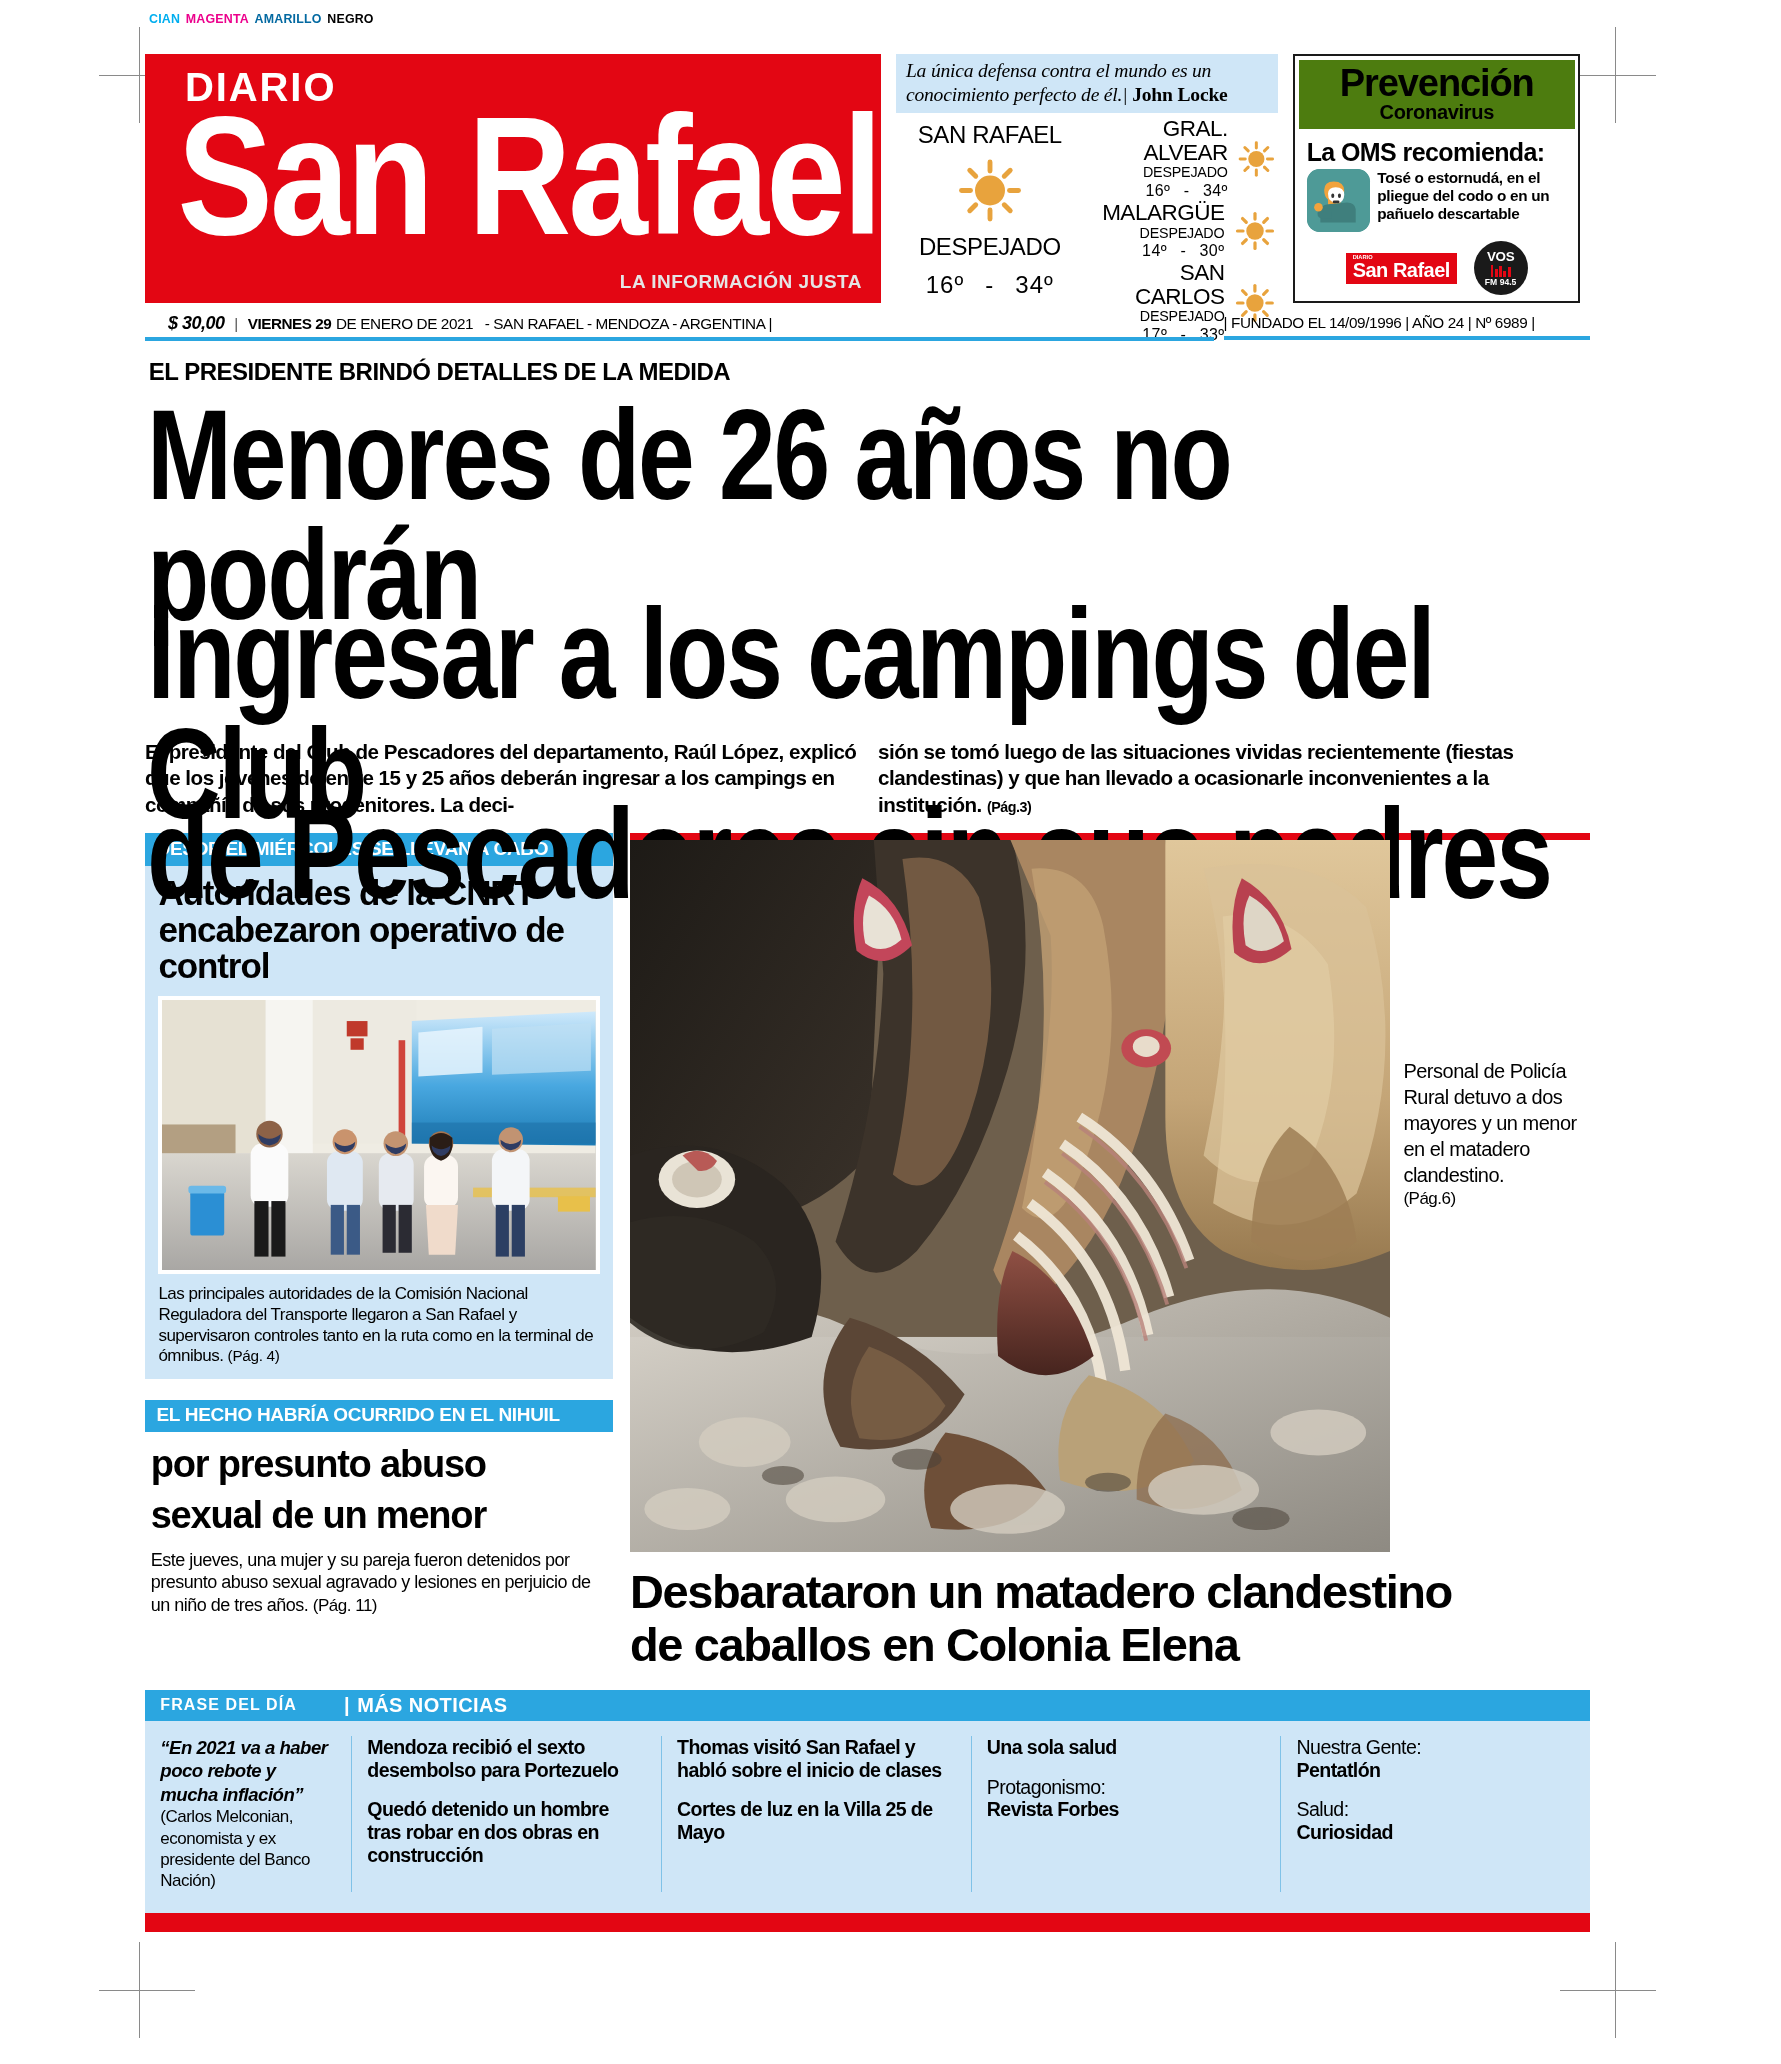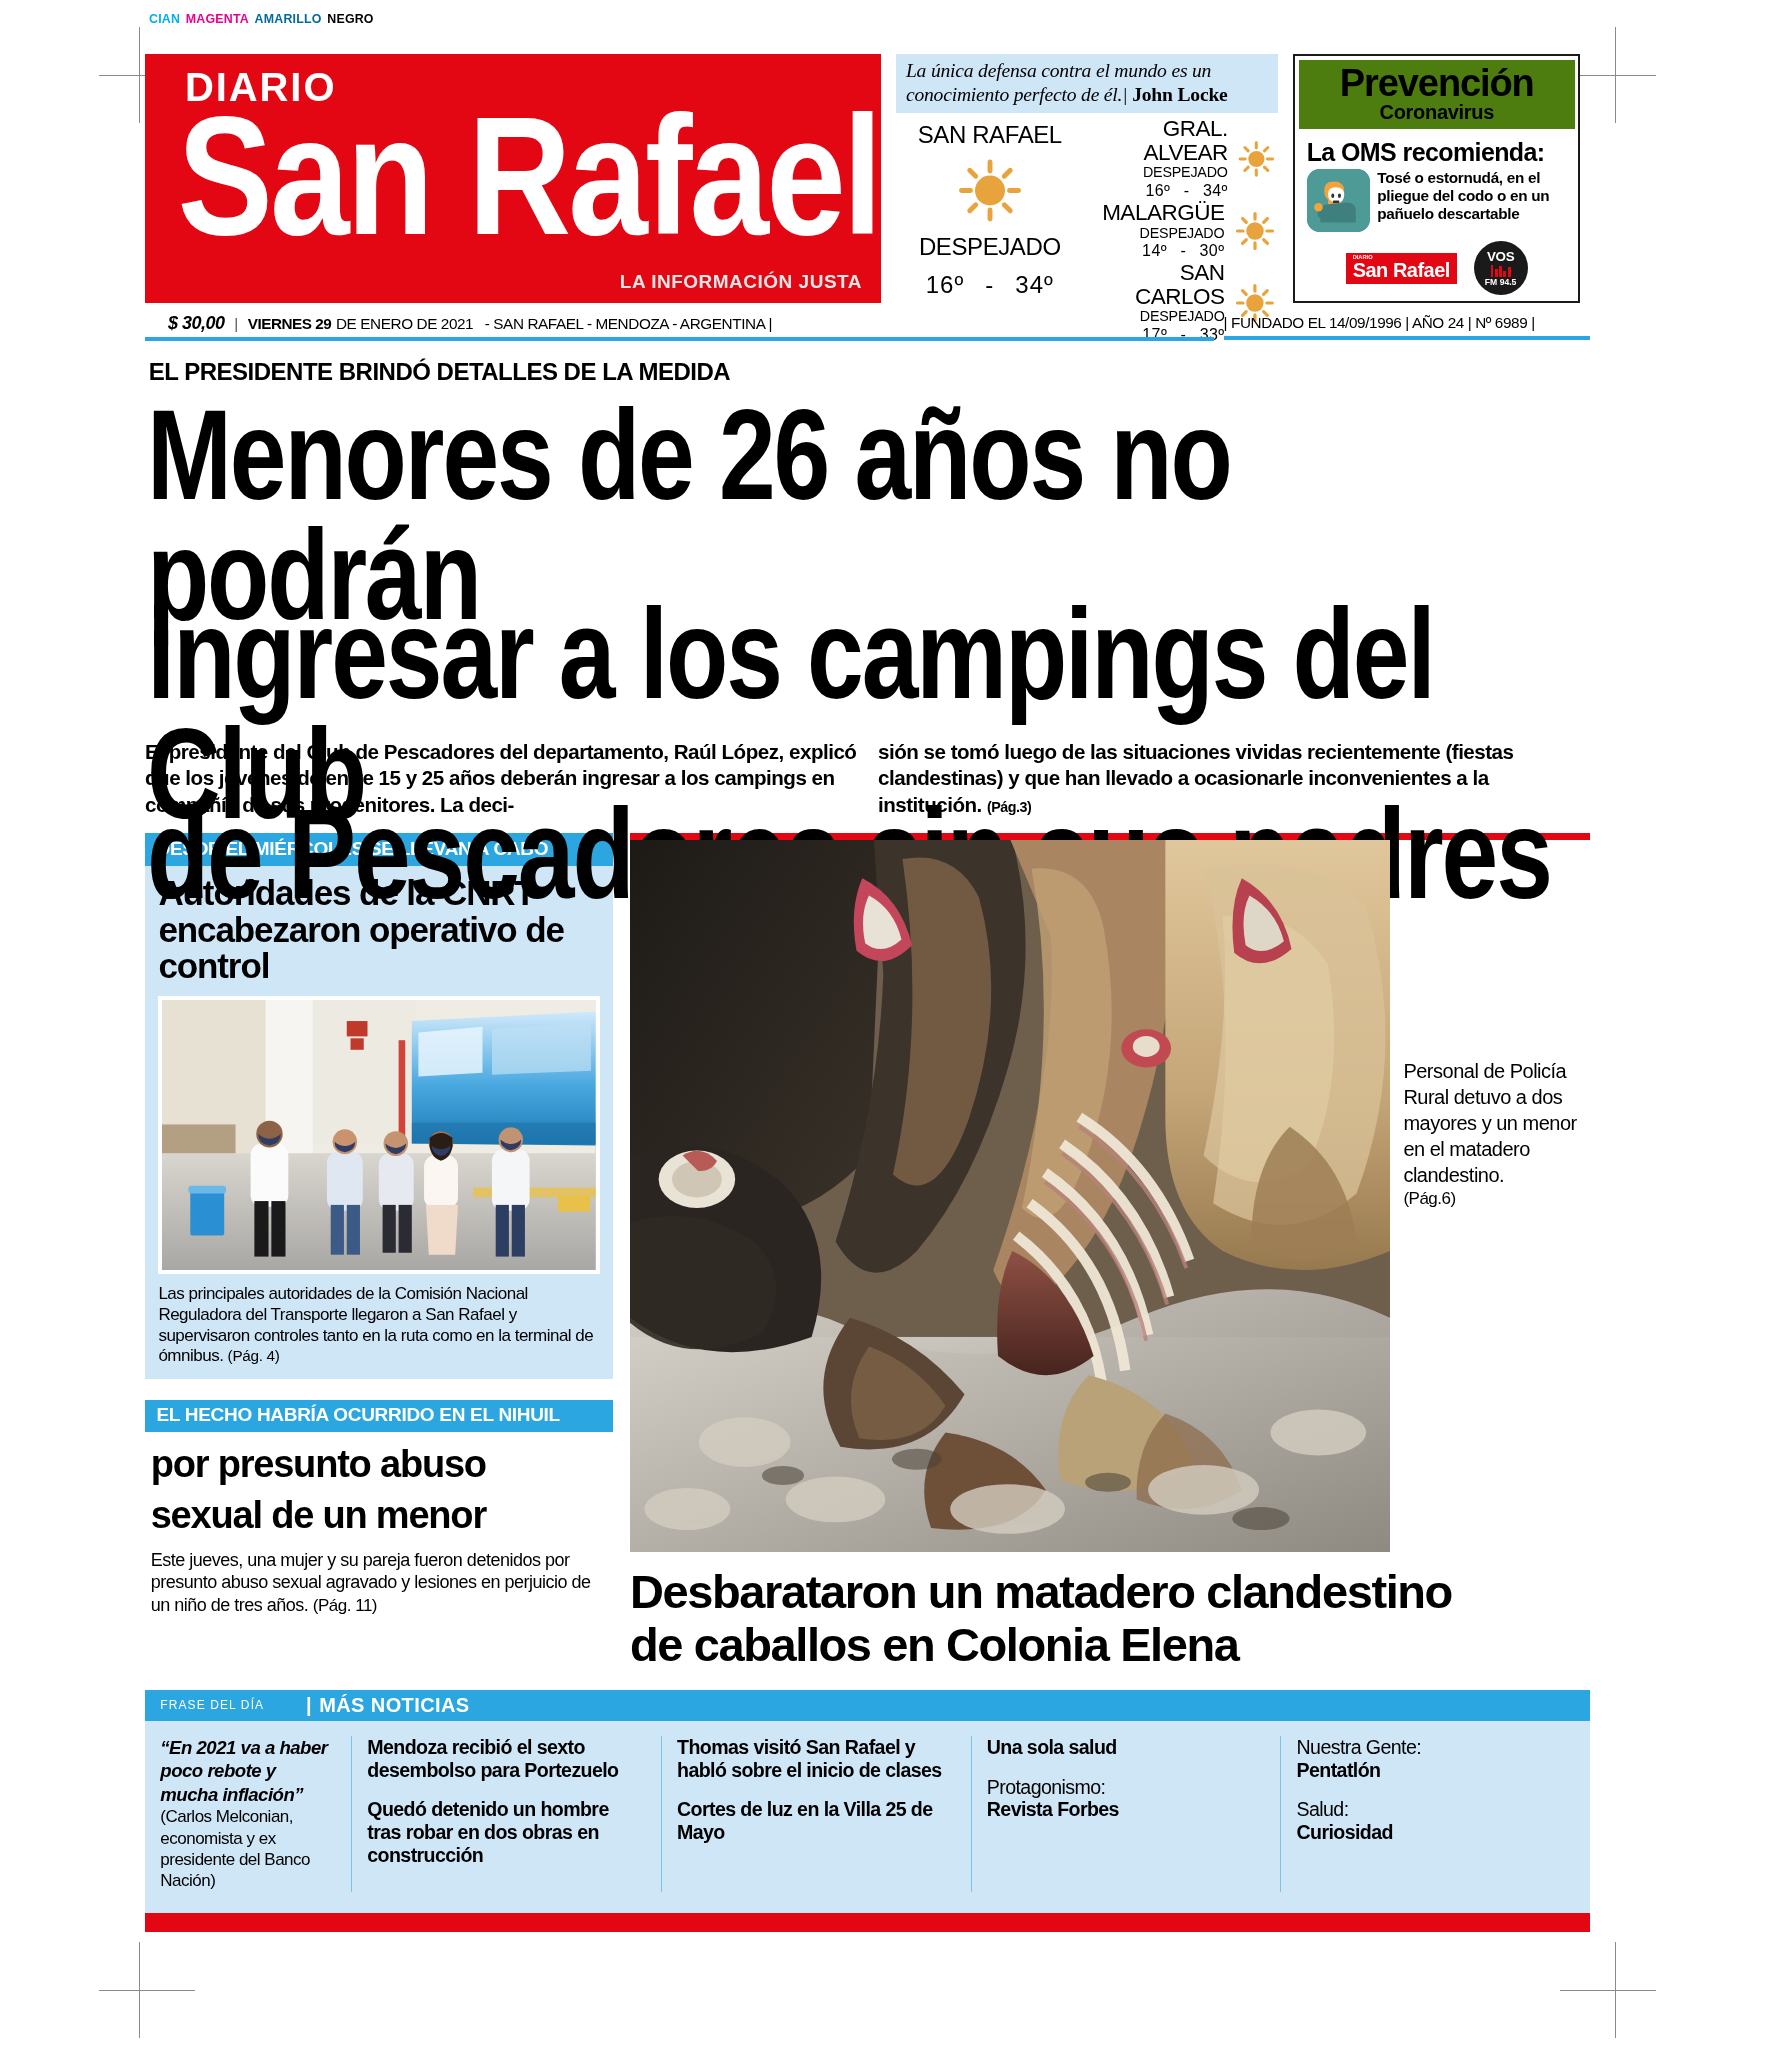"FRASE DEL DÍA" .bot-head .a { font-size: 12px -> 16px; font-weight: 400 -> 700; width: 161px -> 199px }
